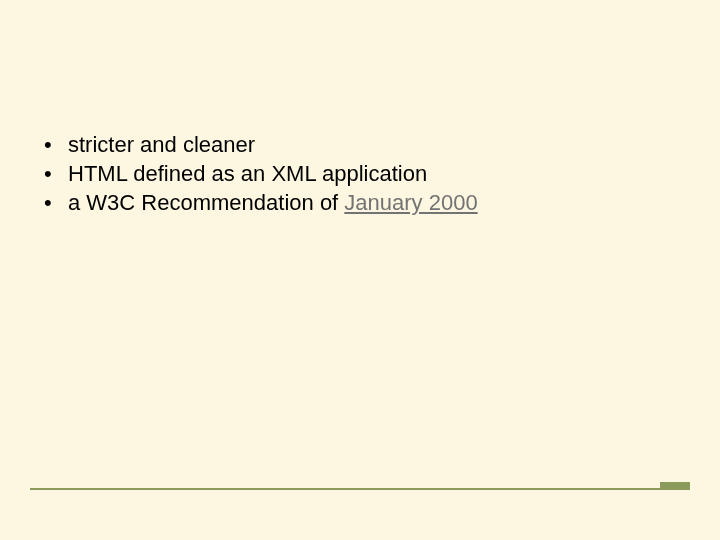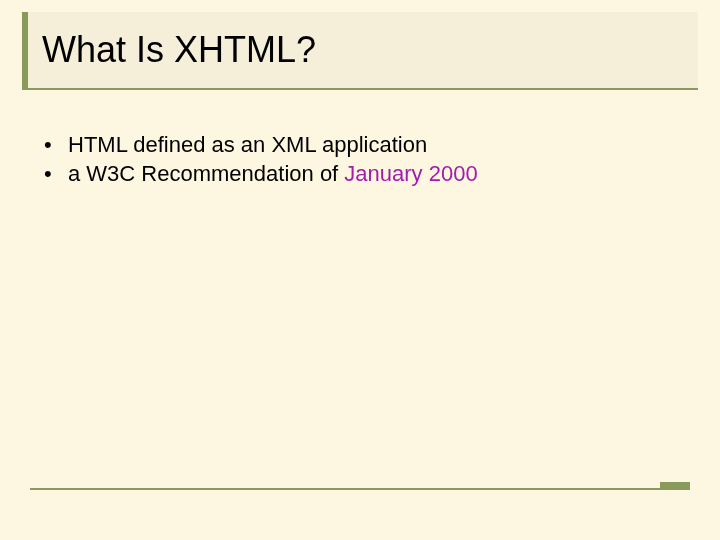"What Is XHTML?" div.header-block { html: <div> <h1>What Is XHTML?</h1> </div> -> none }
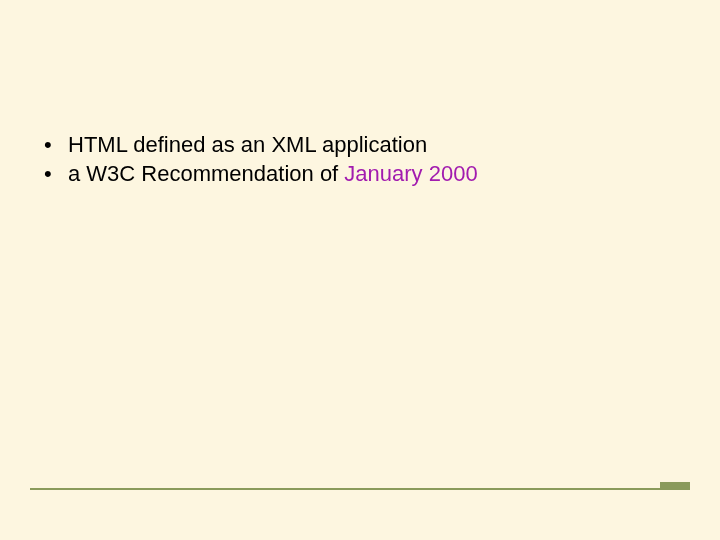"stricter and cleaner" li { html: none -> <li><span>stricter and cleaner</span></li> }
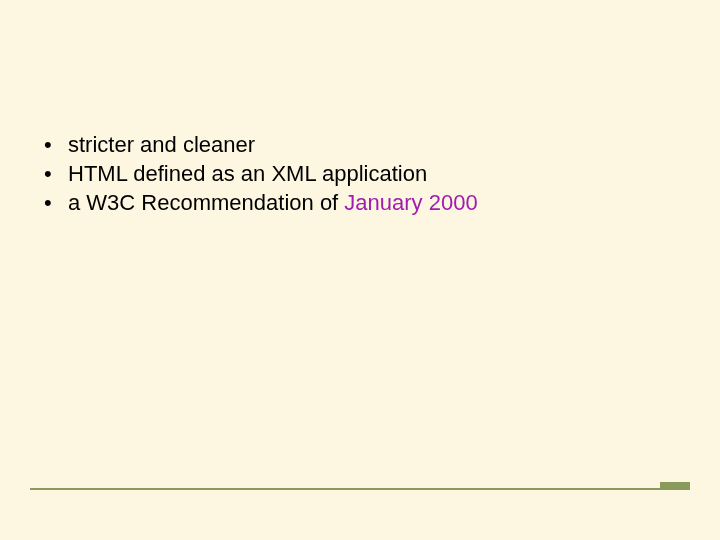"January 2000" .link { color: #a21caf -> #737373; text-decoration: none -> underline }
